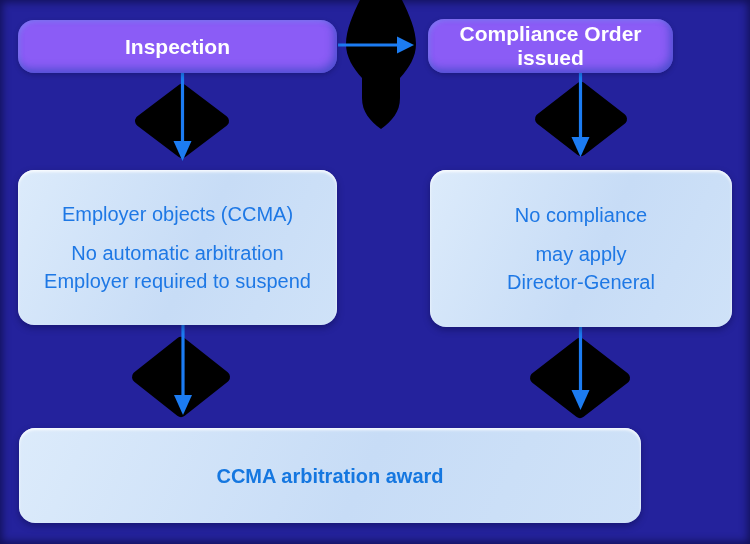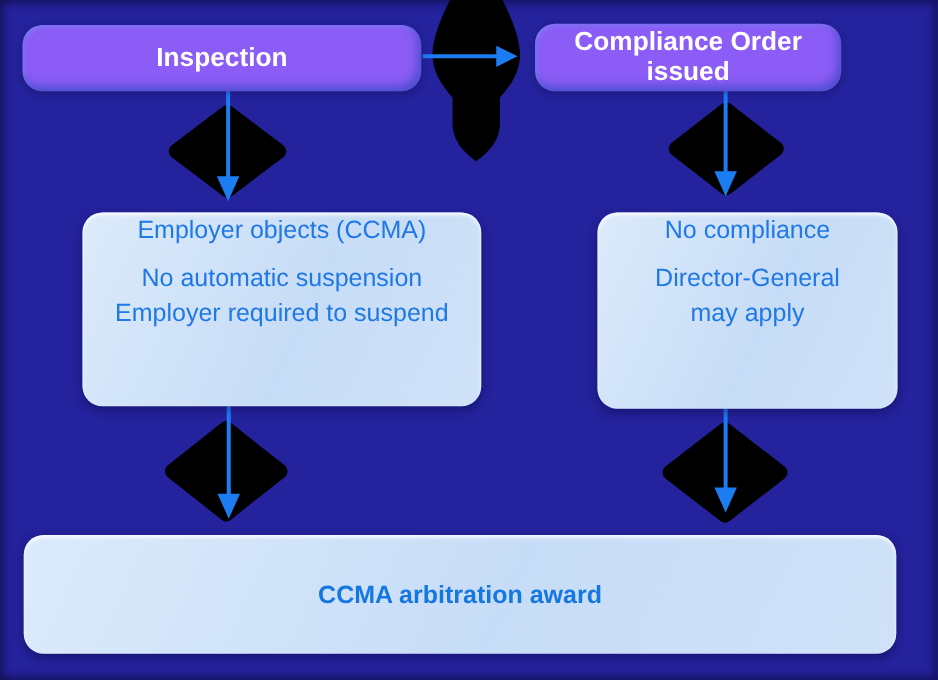"Employer objects (CCMA)" .top-align { align-items: flex-start -> center; margin-left: 48px -> none }
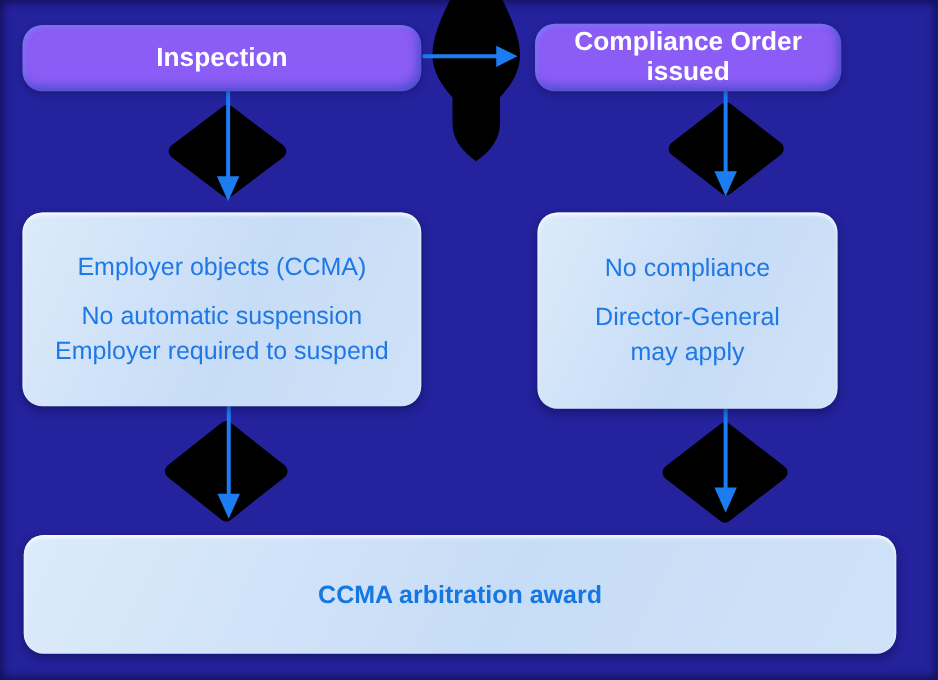"No compliance" #box-nocompliance { width: 240px -> 302px }
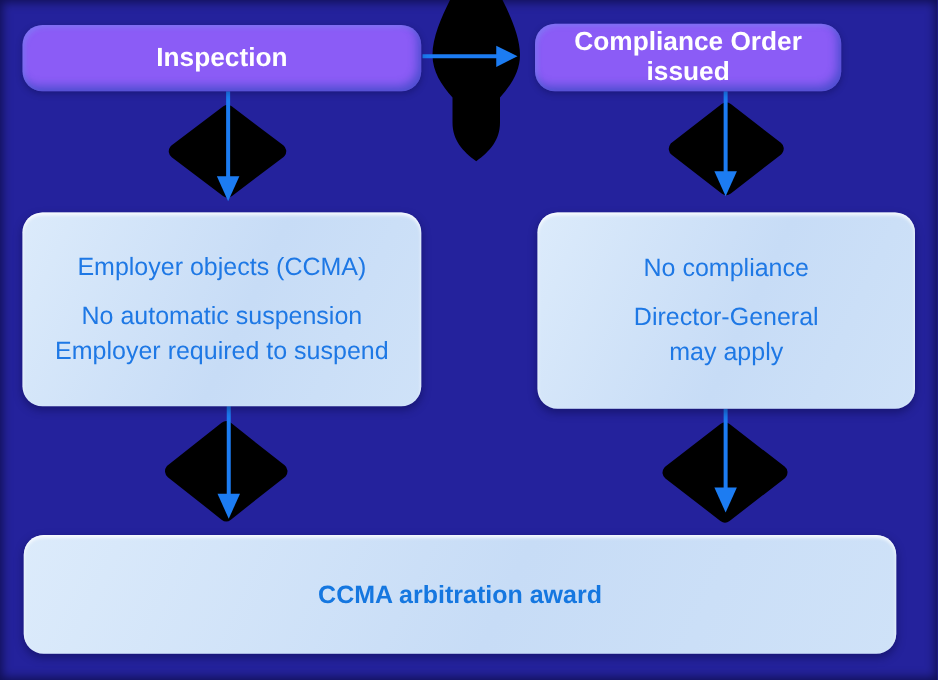"No automatic suspension" div { text: suspension -> arbitration }
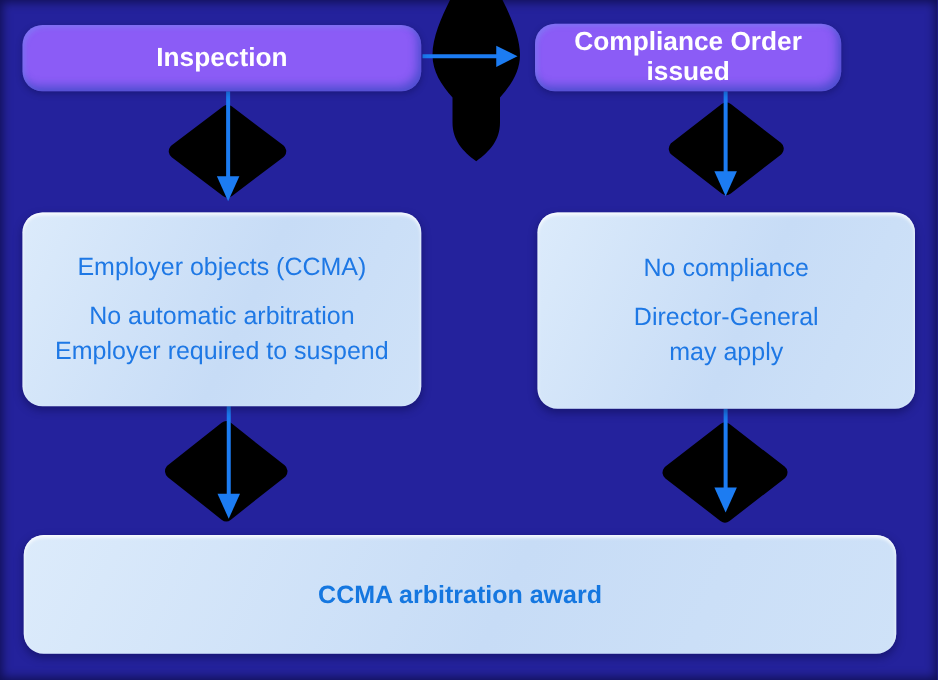"Director-General" div { order: before "may apply" -> after "may apply" }
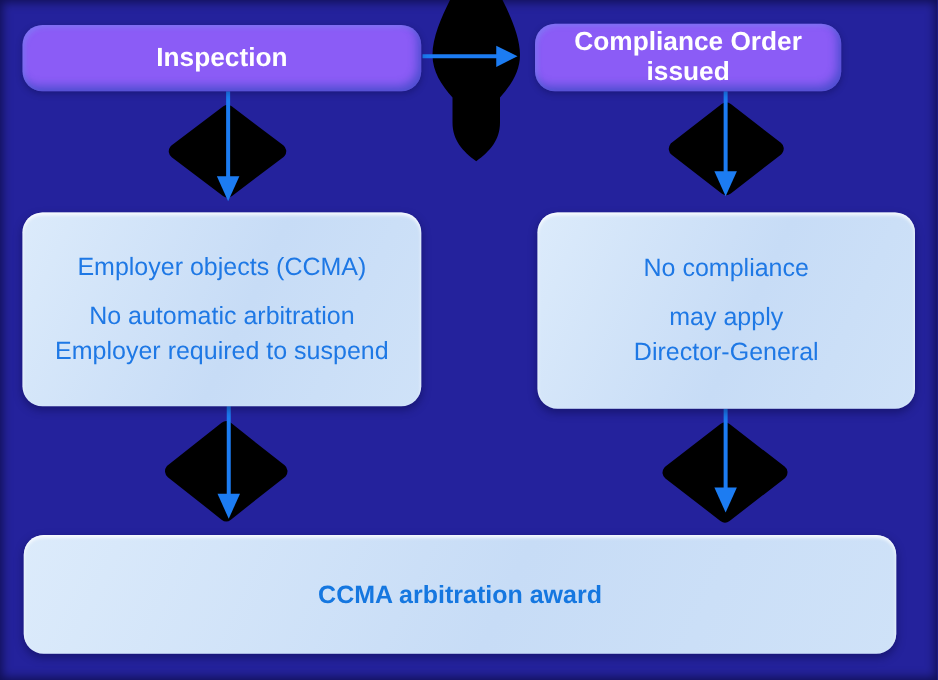"CCMA arbitration award" #box-award { width: 698px -> 622px }
